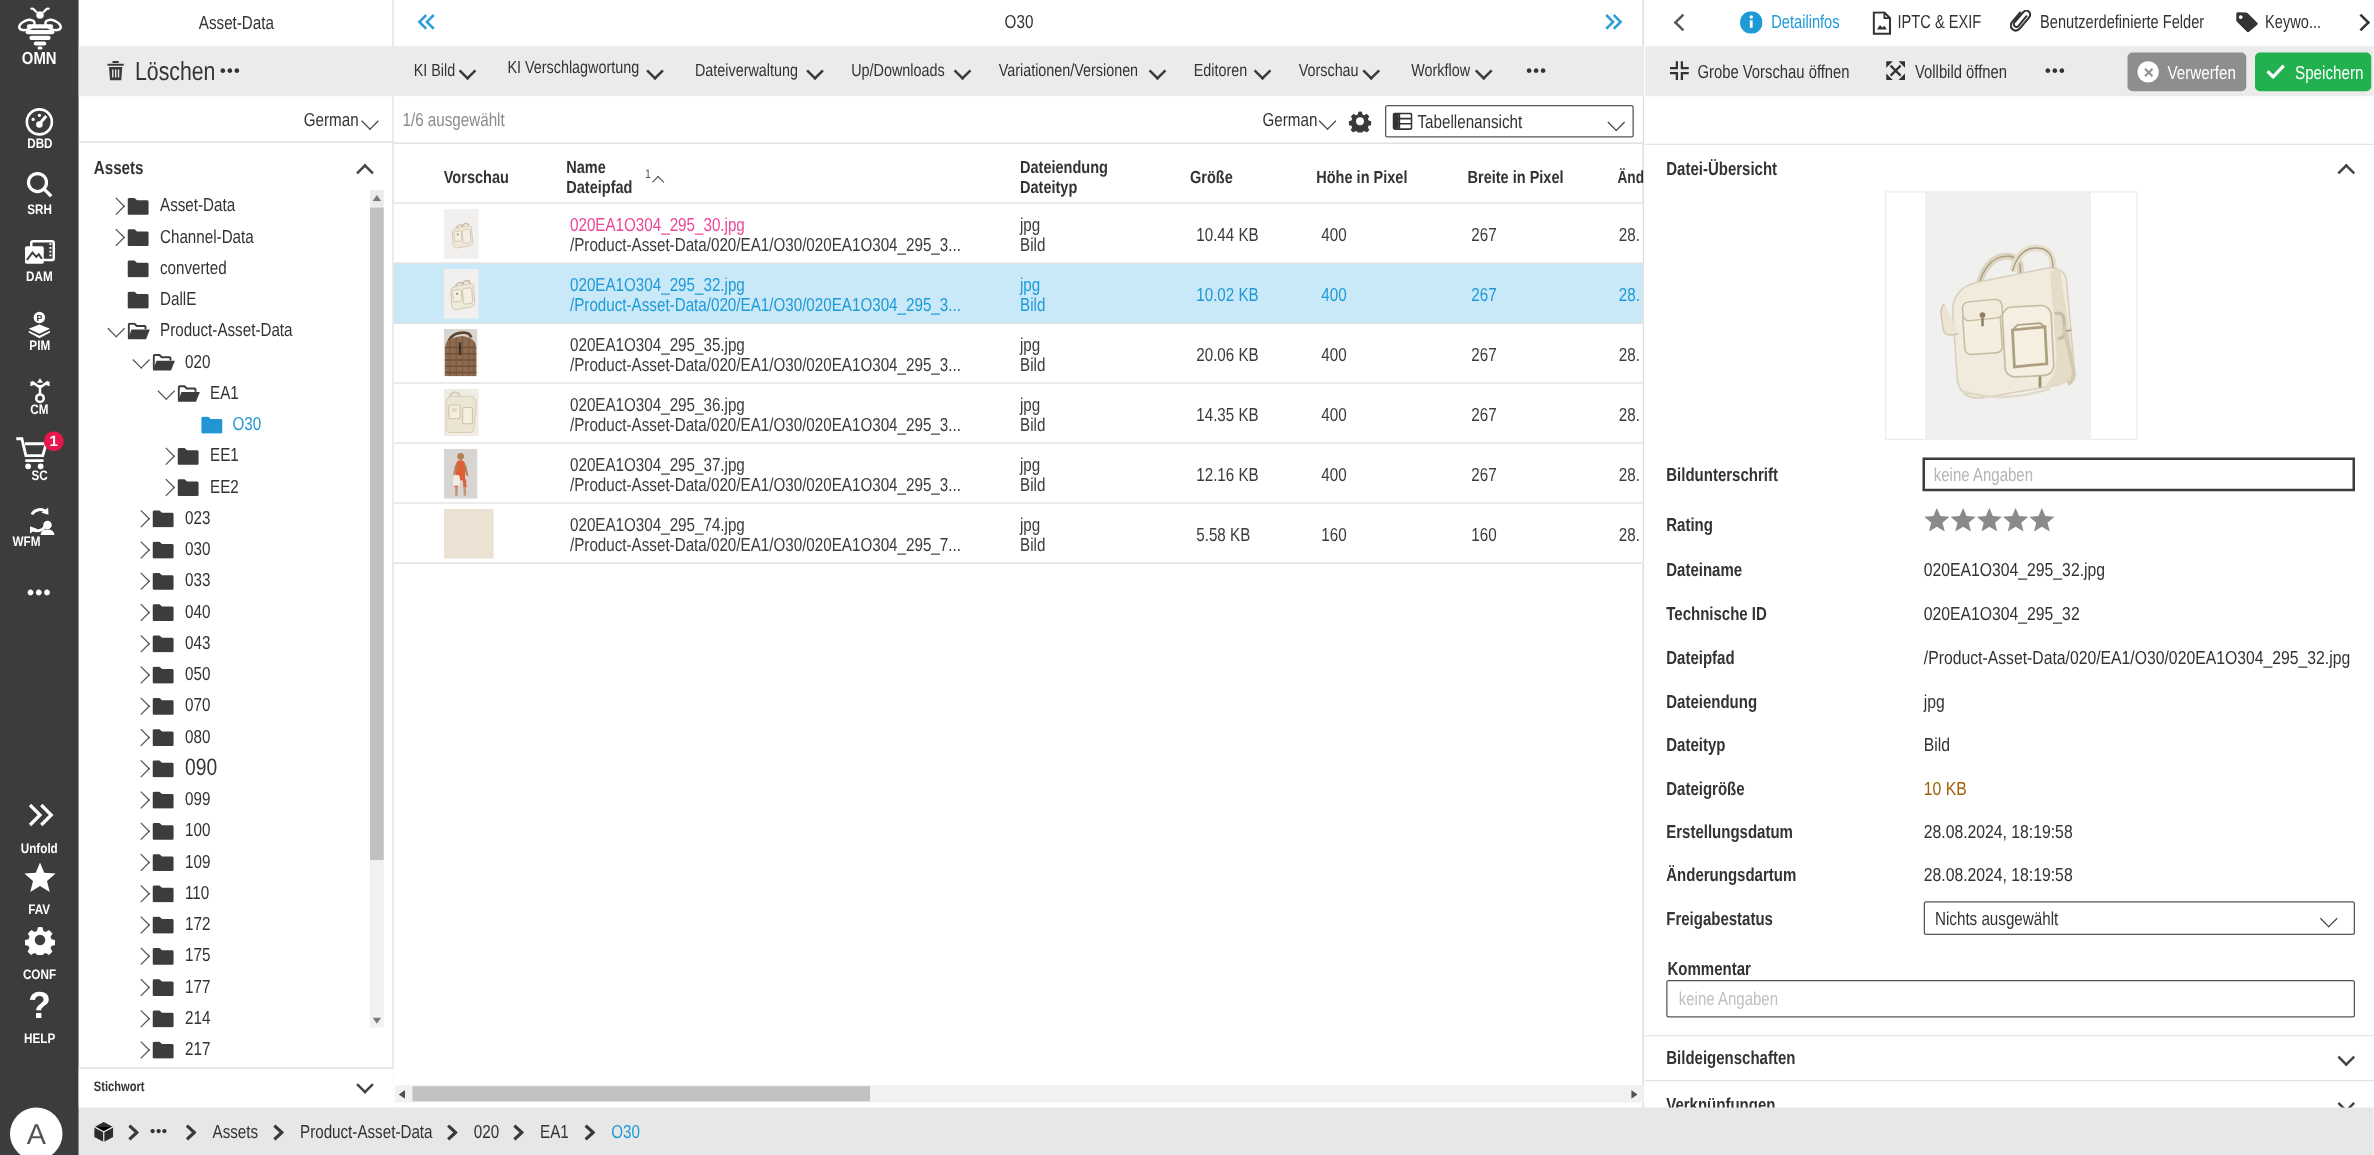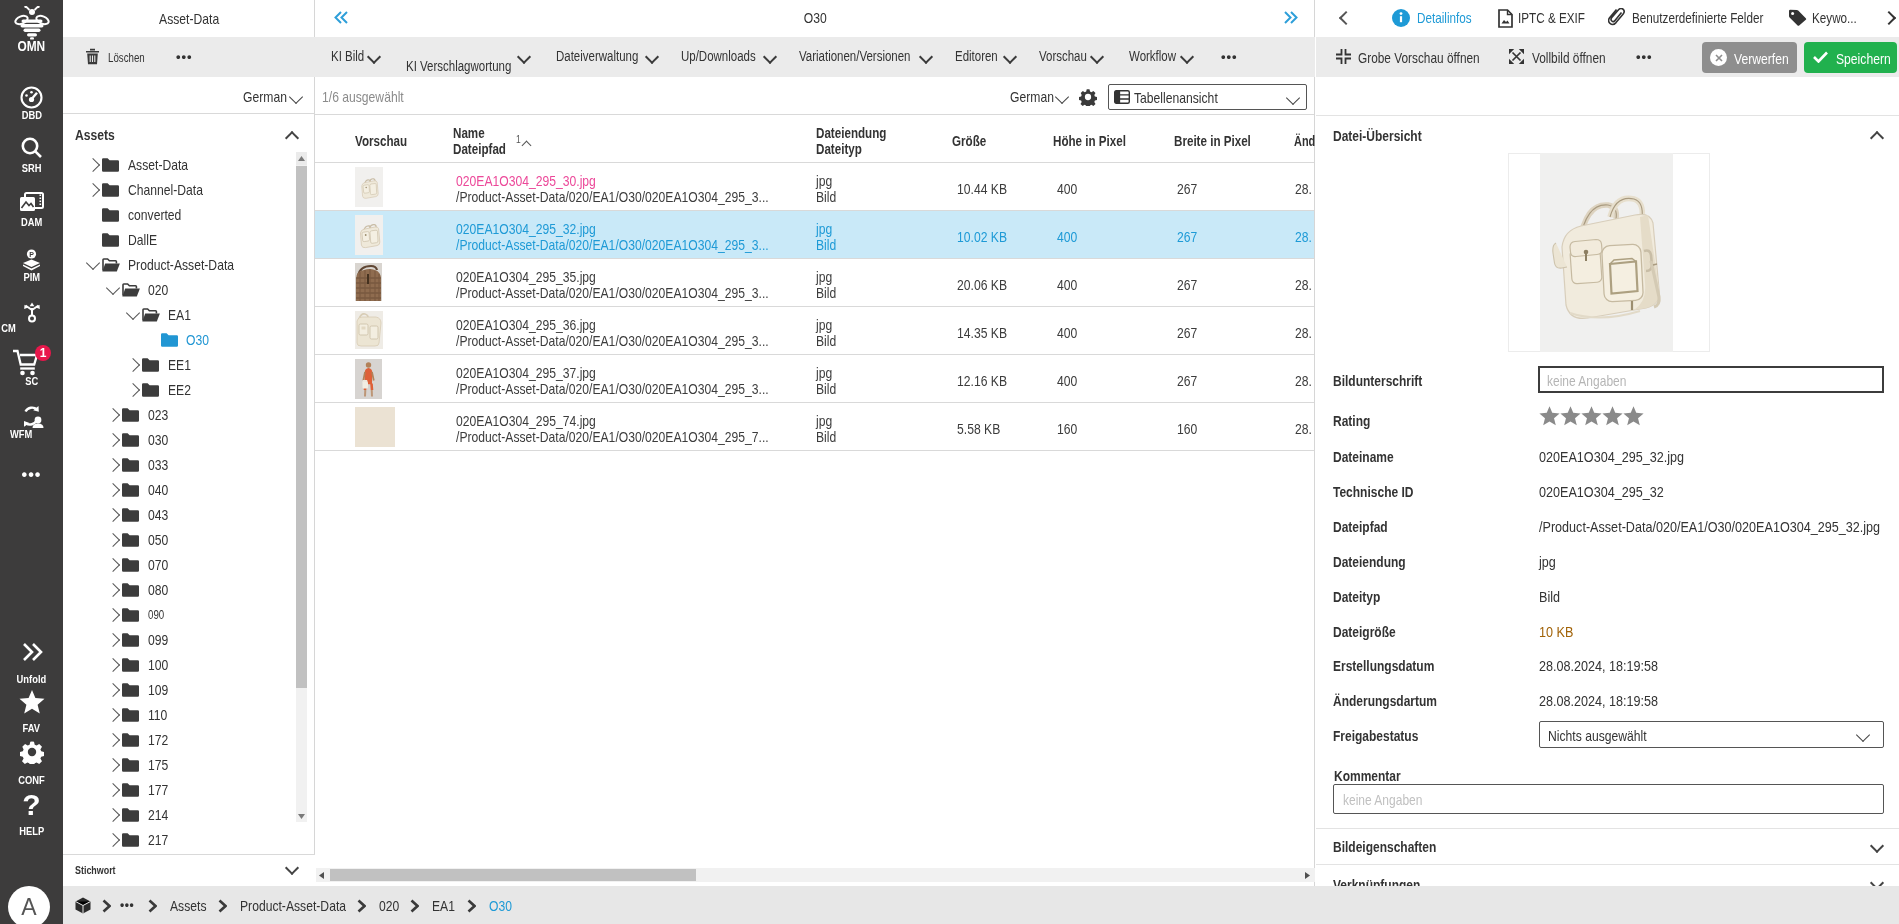"Löschen" div.a { font-size: 12px -> 21px }
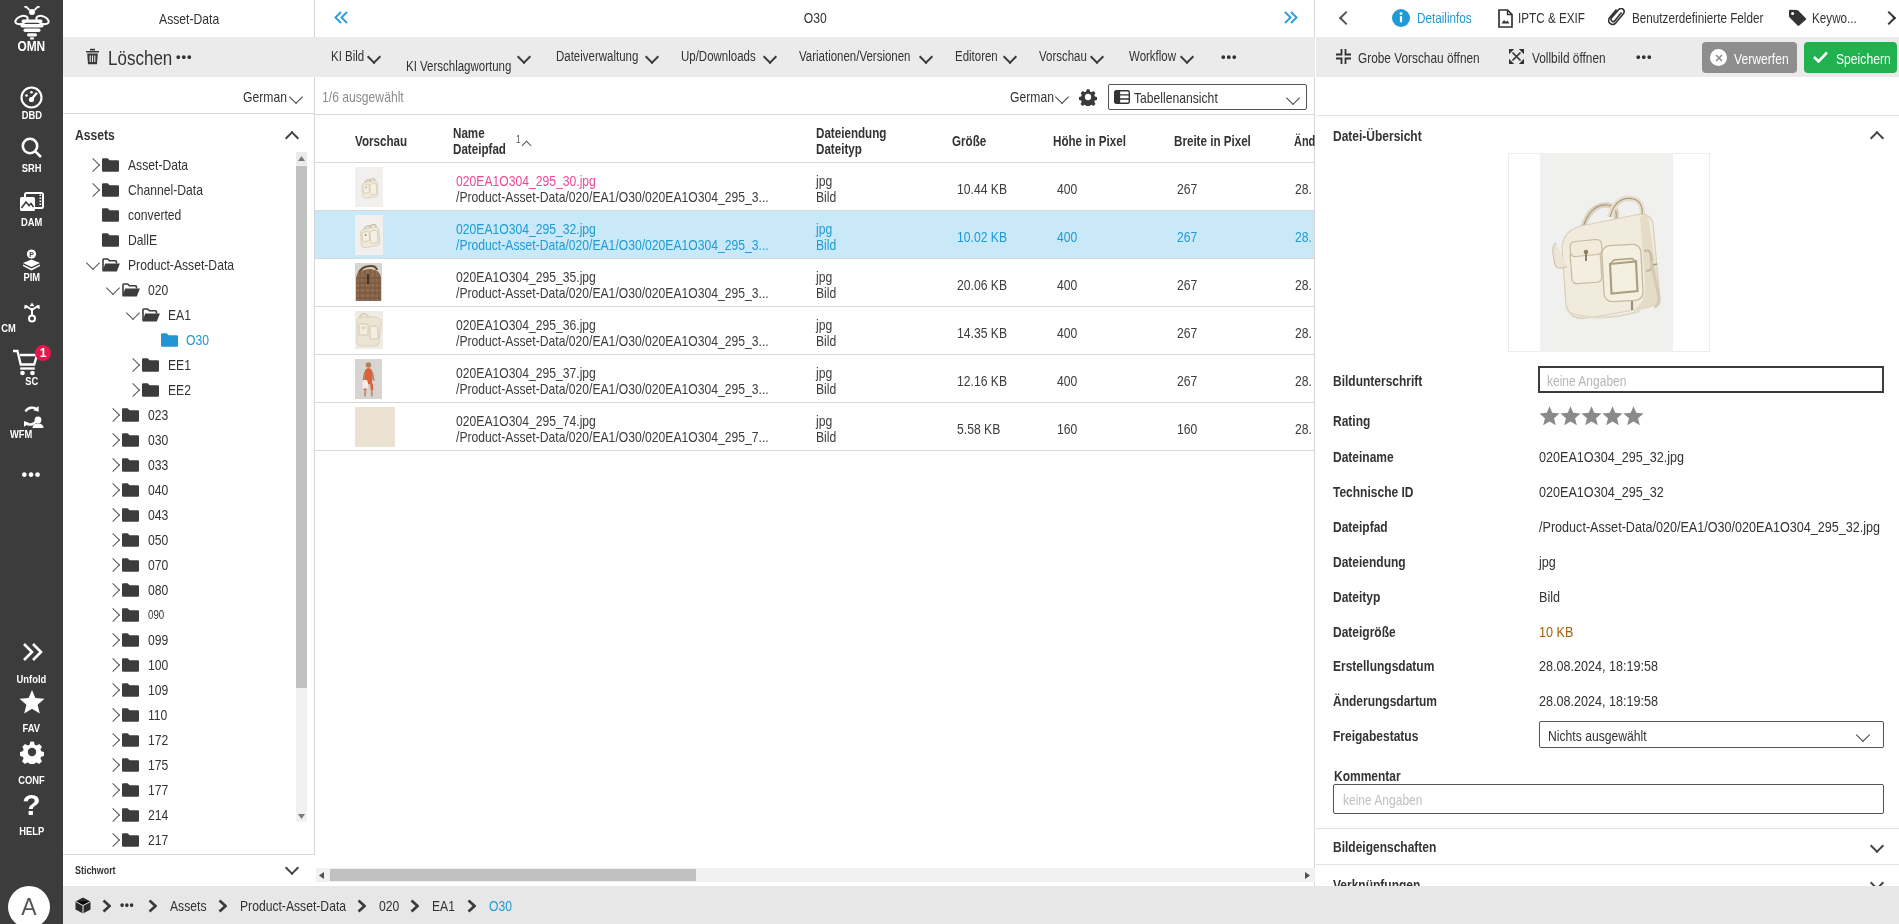"KI Verschlagwortung" div.a { top: 58px -> 45px }
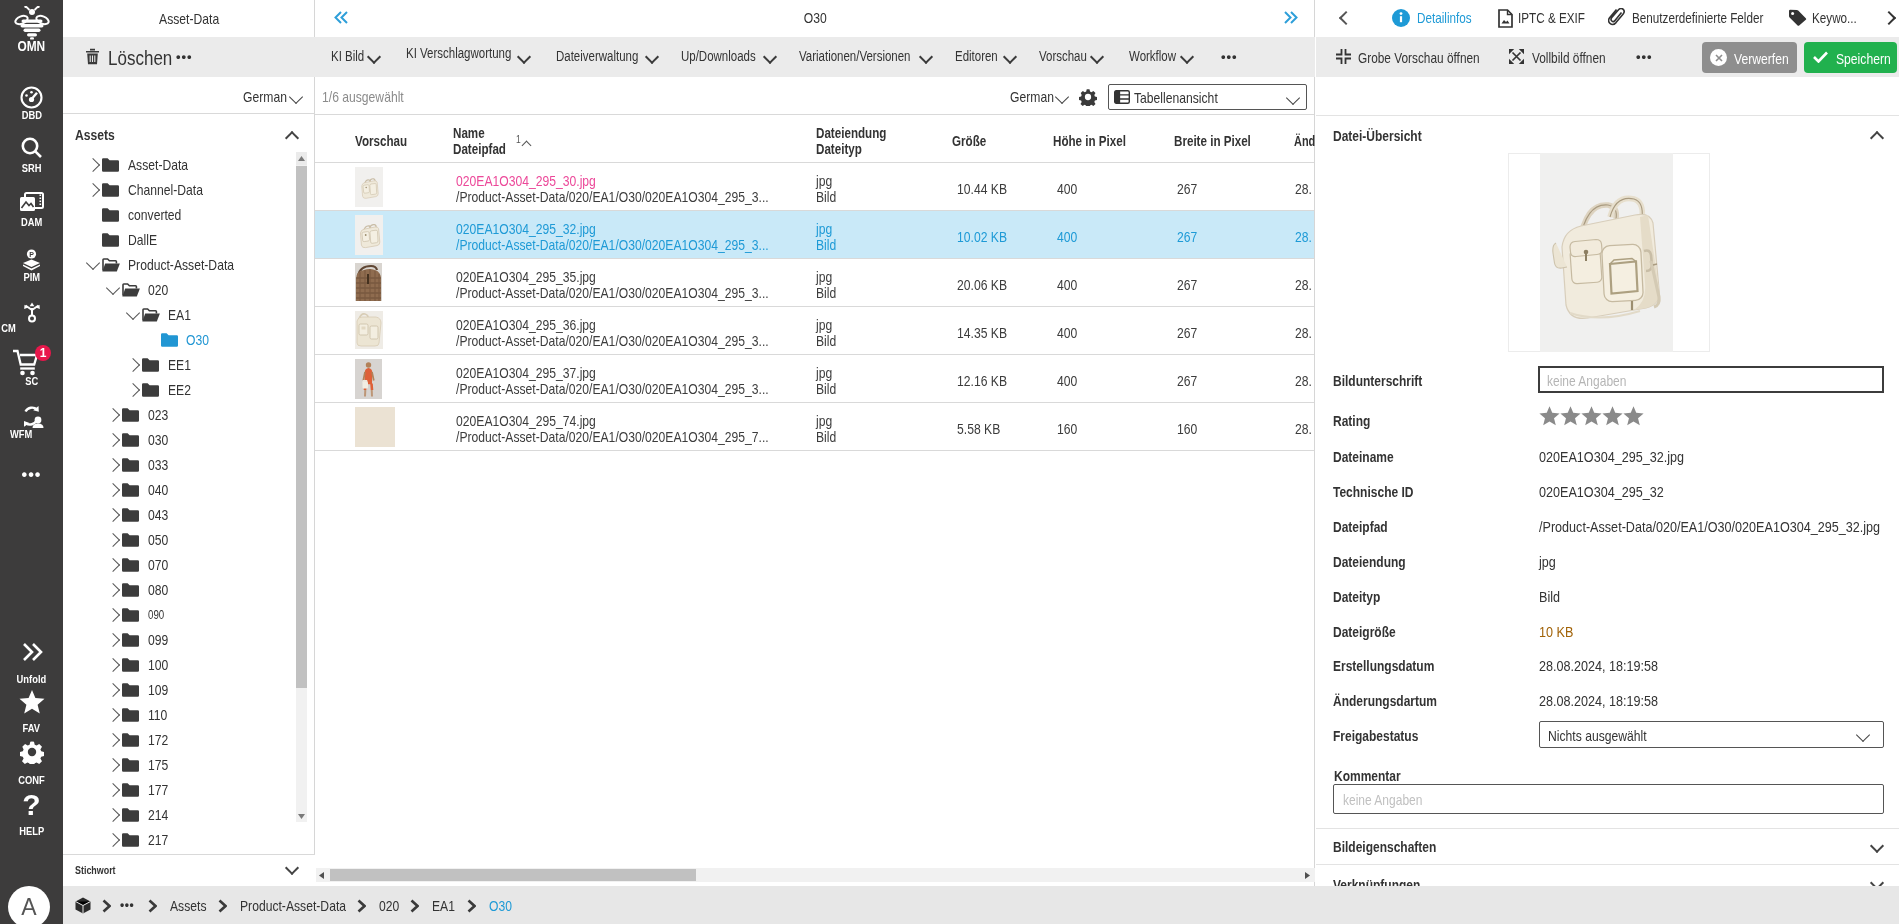"CM" div.a { text-align: none -> center }
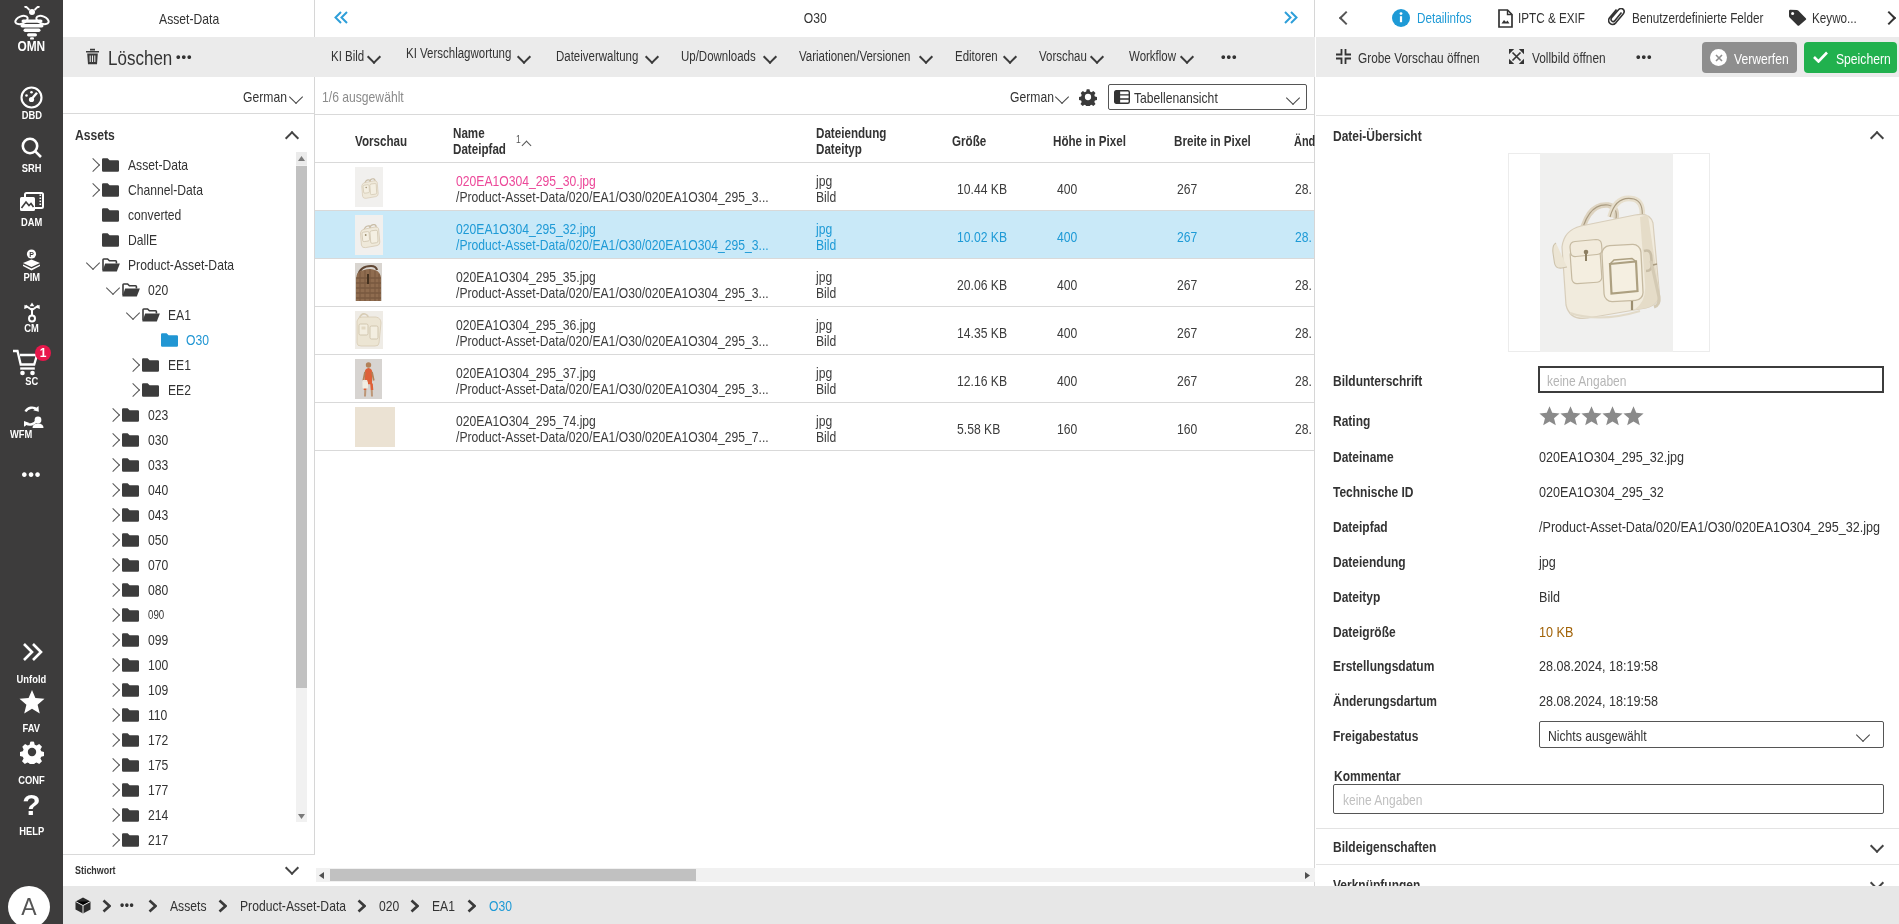"090" div.a { font-size: 12px -> 19px }
